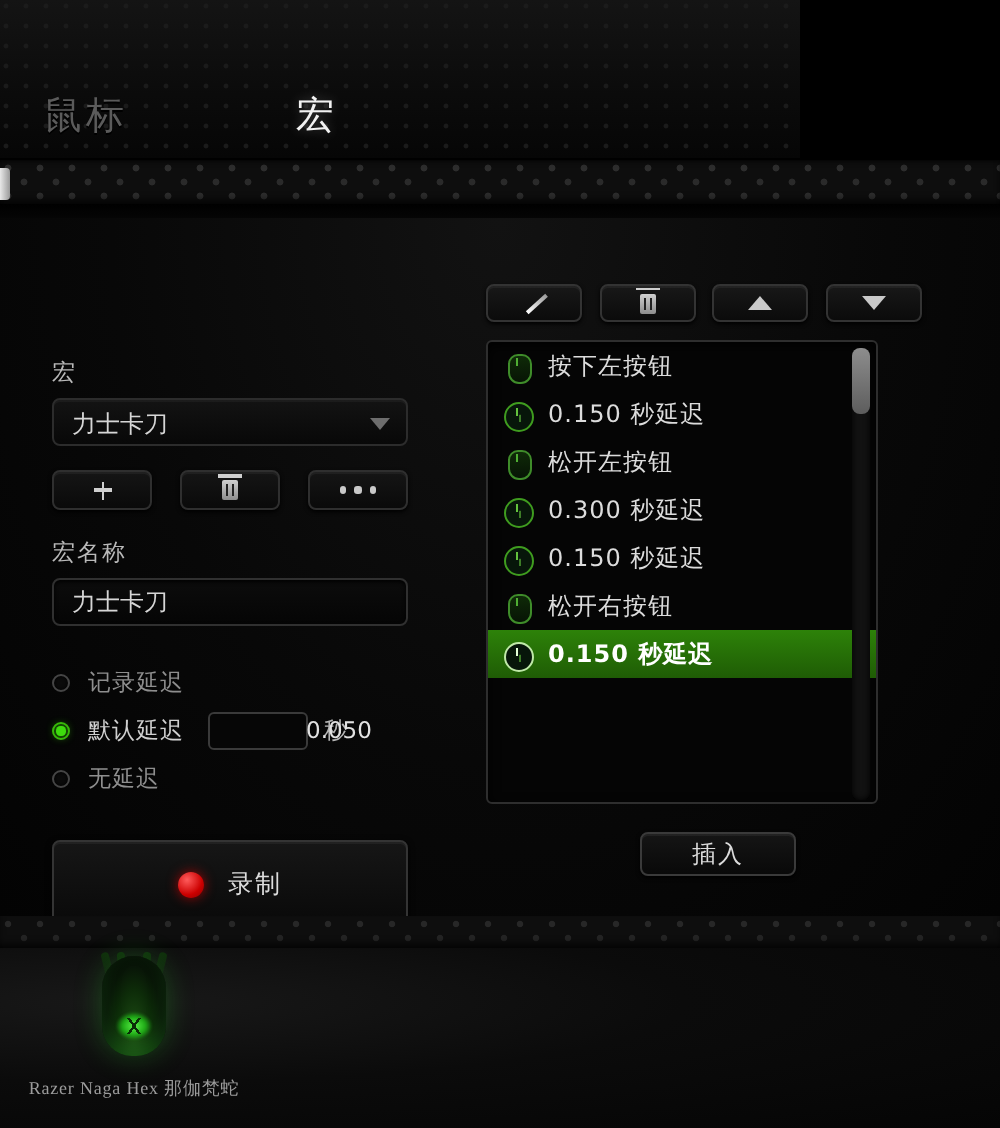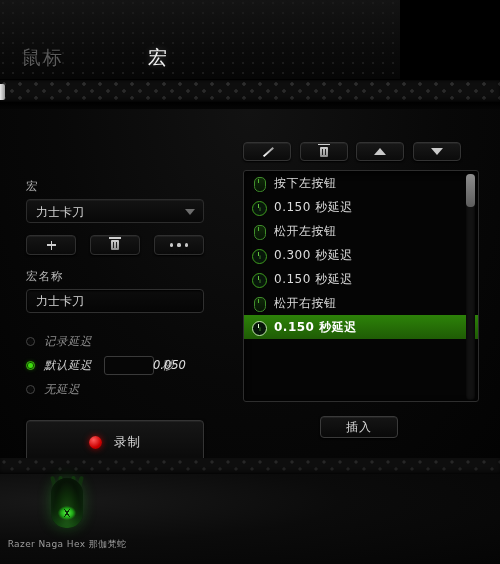"按下左按钮" #listbox { width: 236px -> 196px }
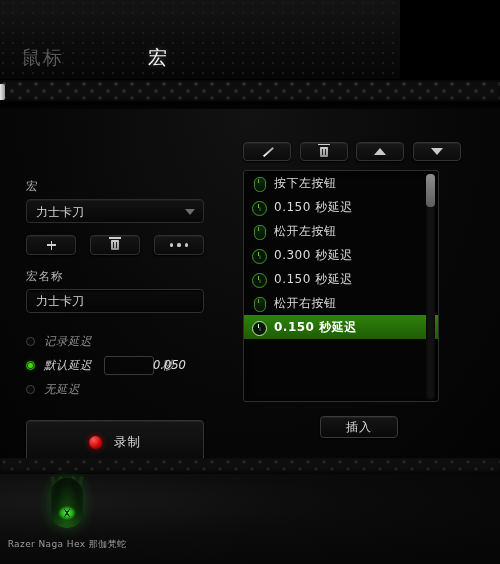"记录延迟" .radiorow { font-style: italic -> none }
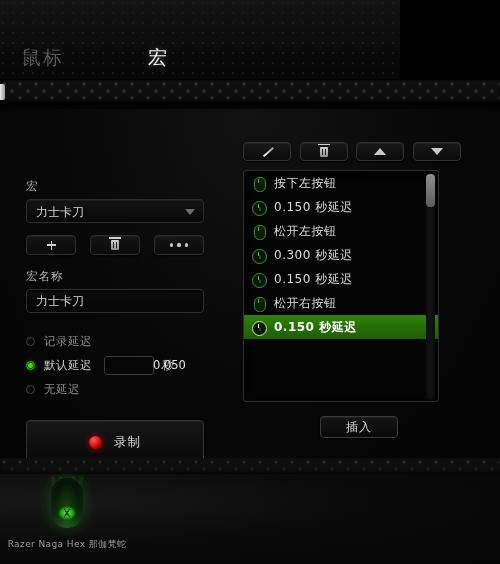"Razer Naga Hex 那伽梵蛇" #device { font-family: none -> Liberation Serif, serif }
